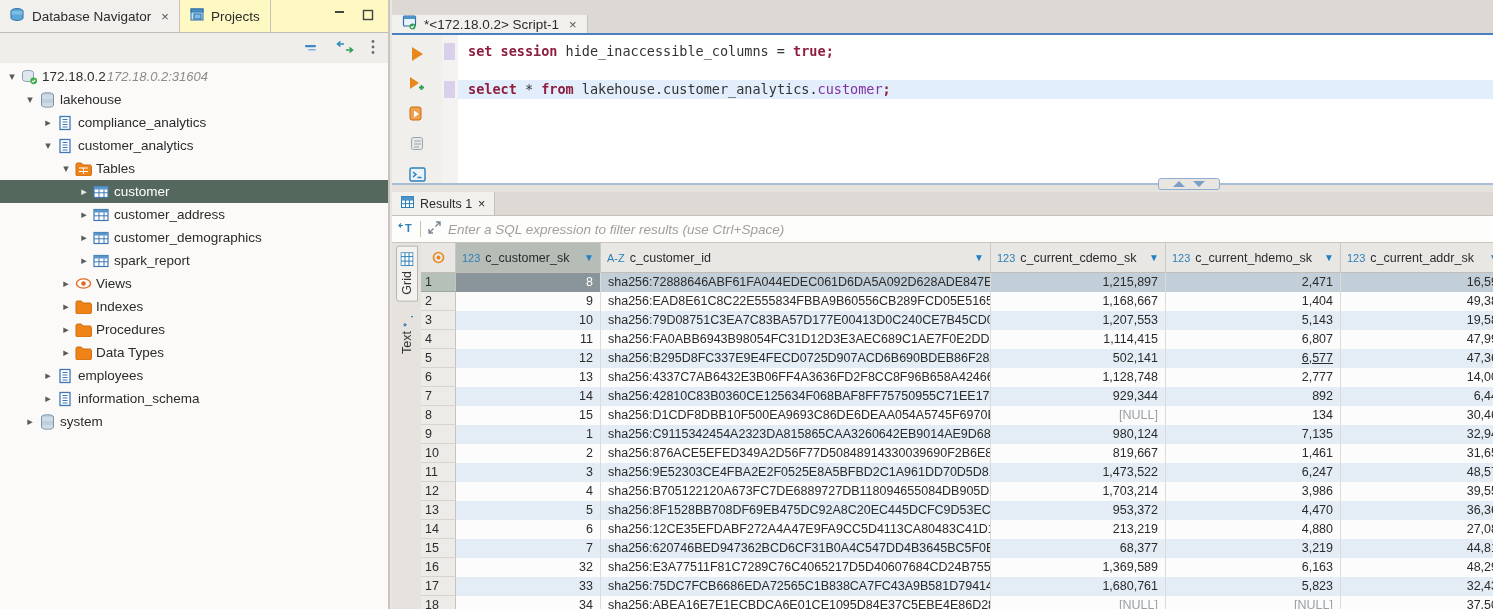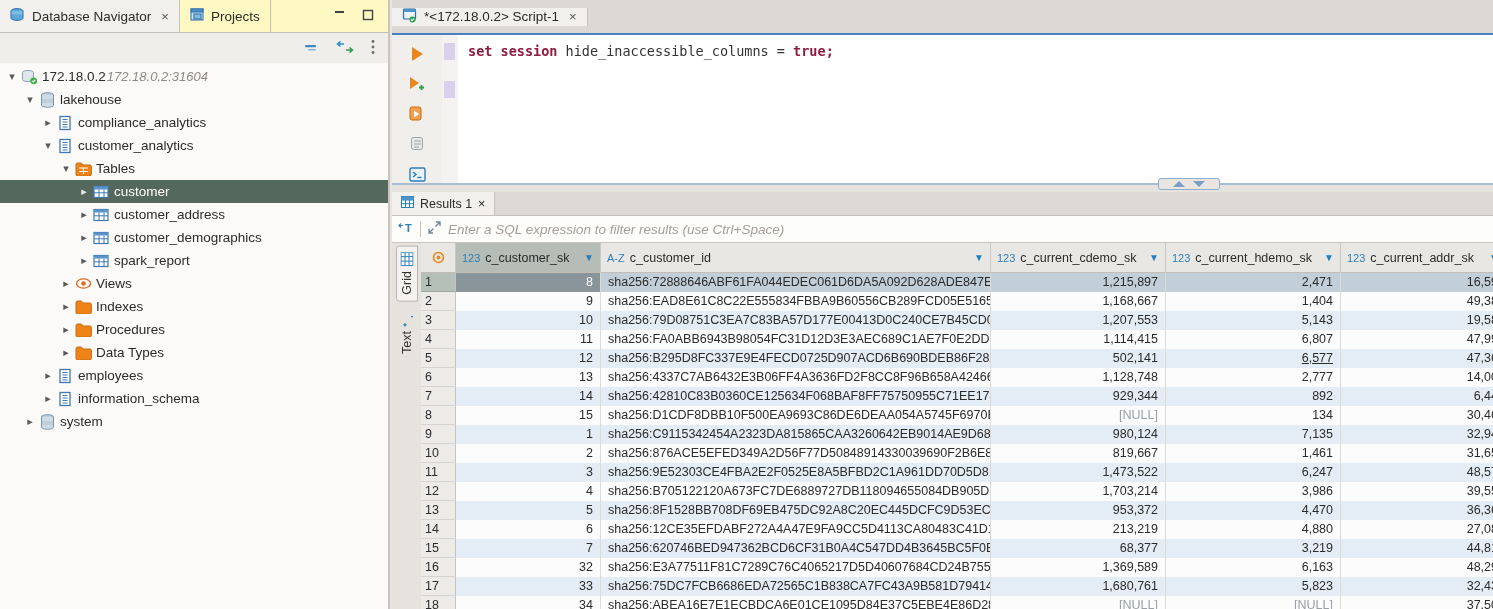"*<172.18.0.2> Script-1" .ed-tabbar { align-items: center -> flex-end }
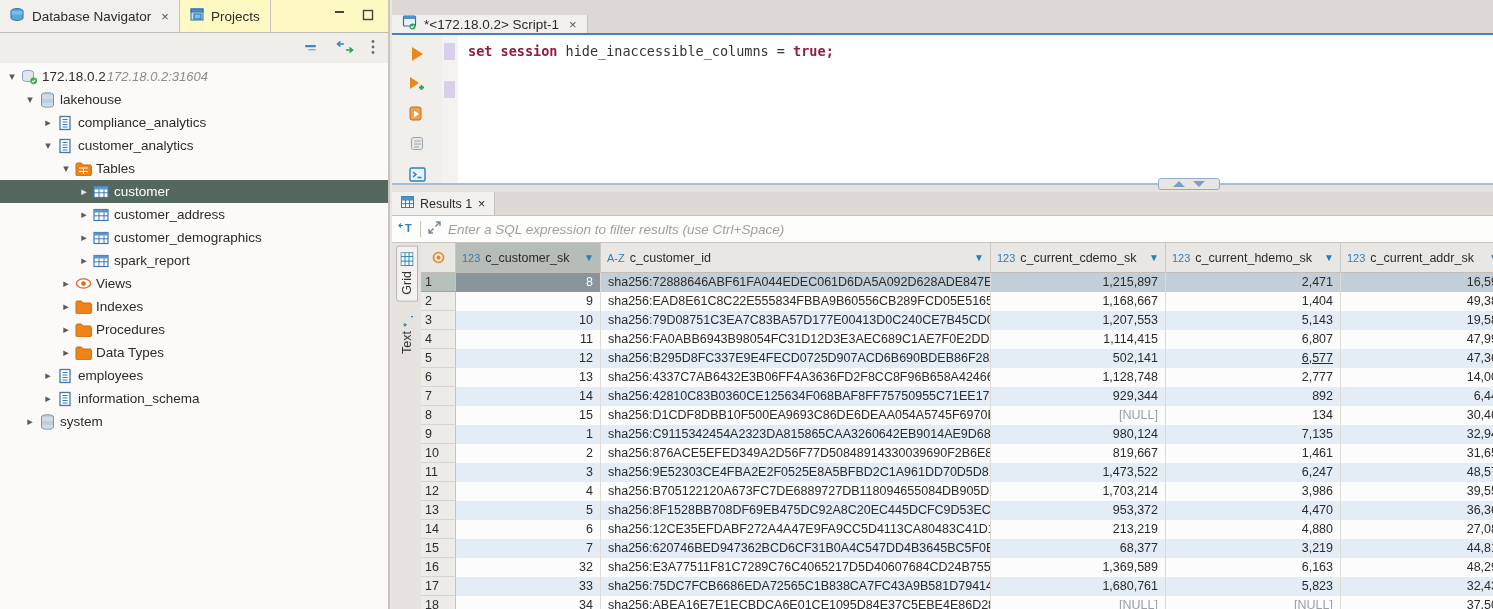"select * from" div.code-line { html: none -> <div><span>select</span><span> * </span><span>from</span><span> lakehouse.customer_analytics.</span><span>customer</span><span>;</span></div> }
